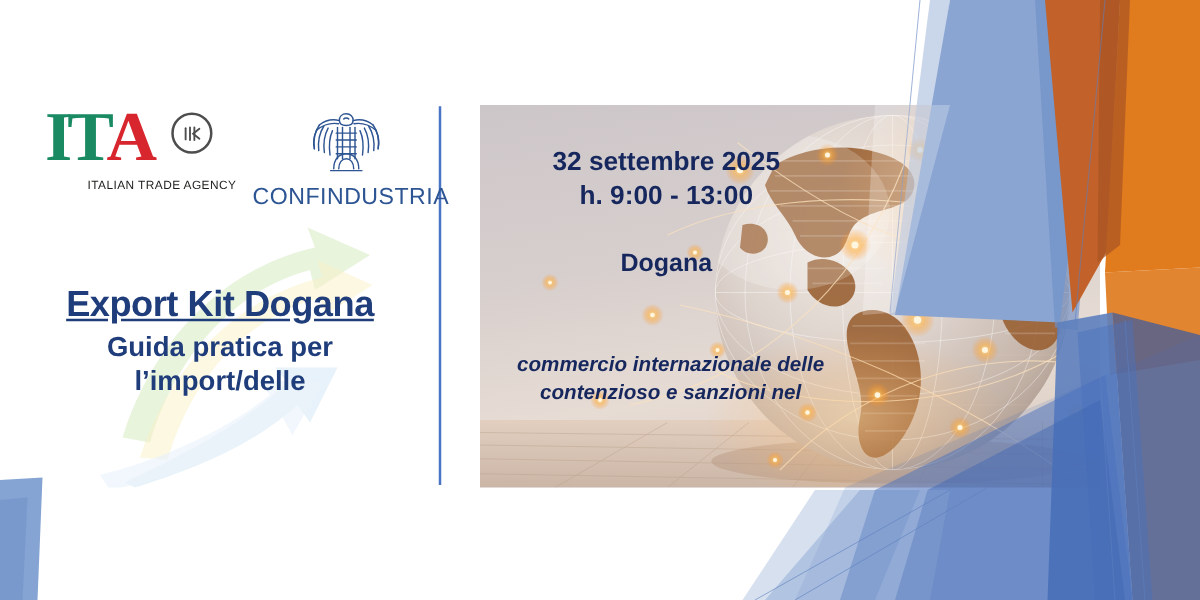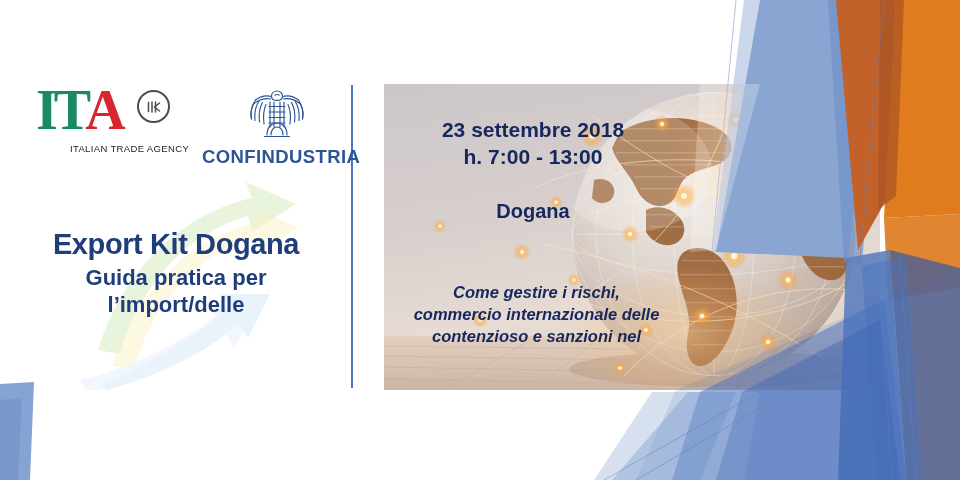"23 settembre 2018" div { text: 23 settembre 2018 -> 32 settembre 2025 }
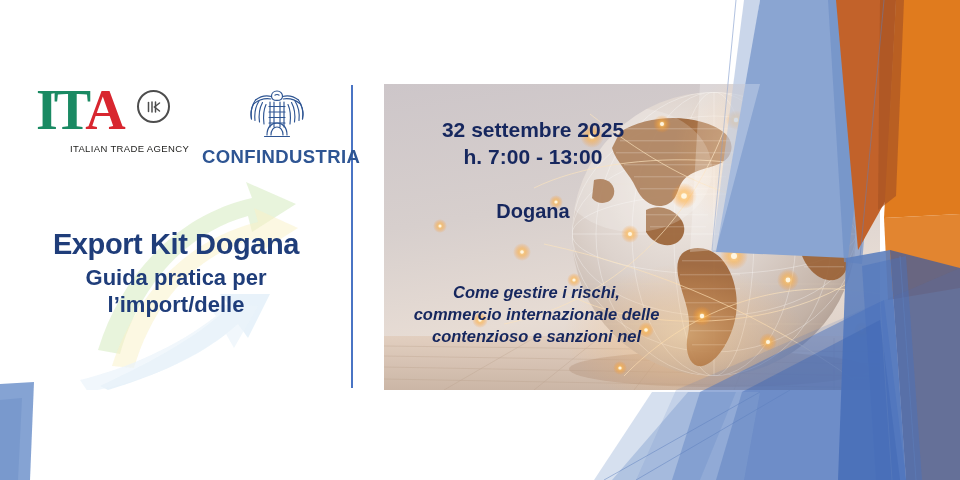"CONFINDUSTRIA" .conf-tag { font-weight: 700 -> 400 }
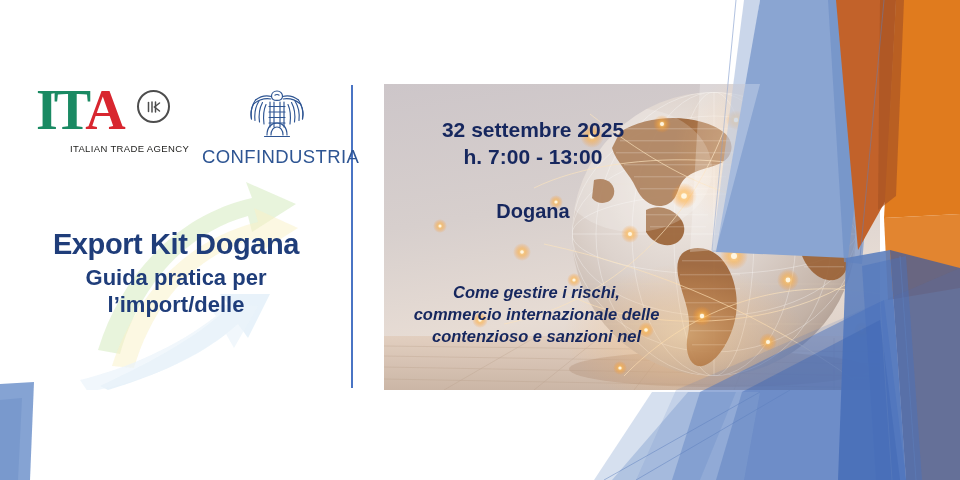"h. 7:00 - 13:00" div { text: 7:00 -> 9:00 }
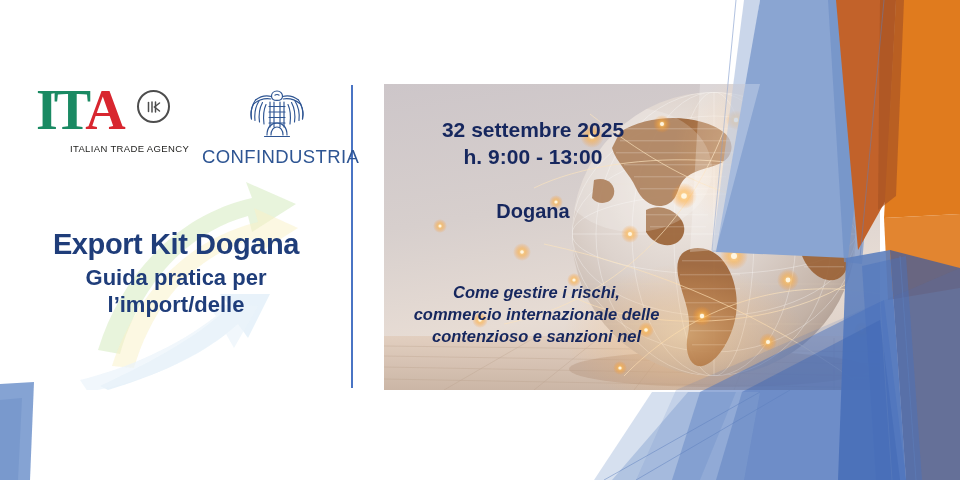"Export Kit Dogana" .title-main { text-decoration: none -> underline }
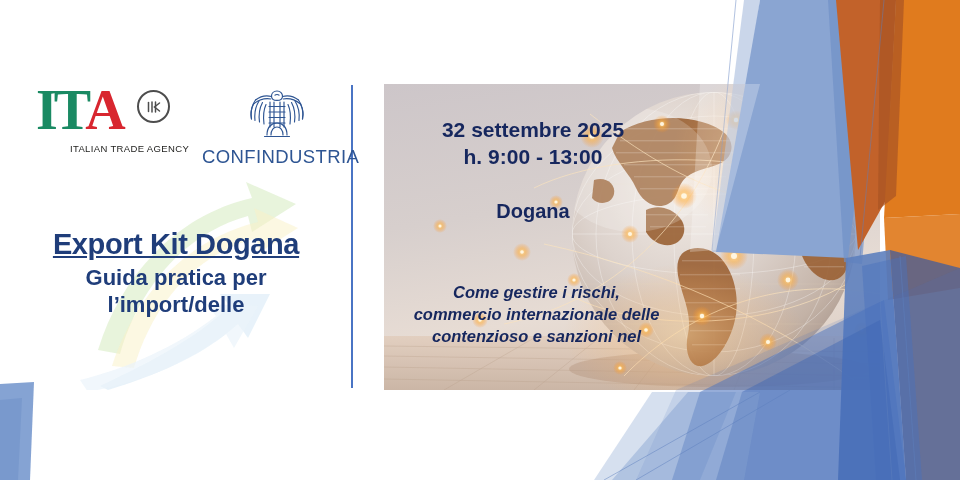"Come gestire i rischi," div { html: <div>Come gestire i rischi,</div> -> none }
